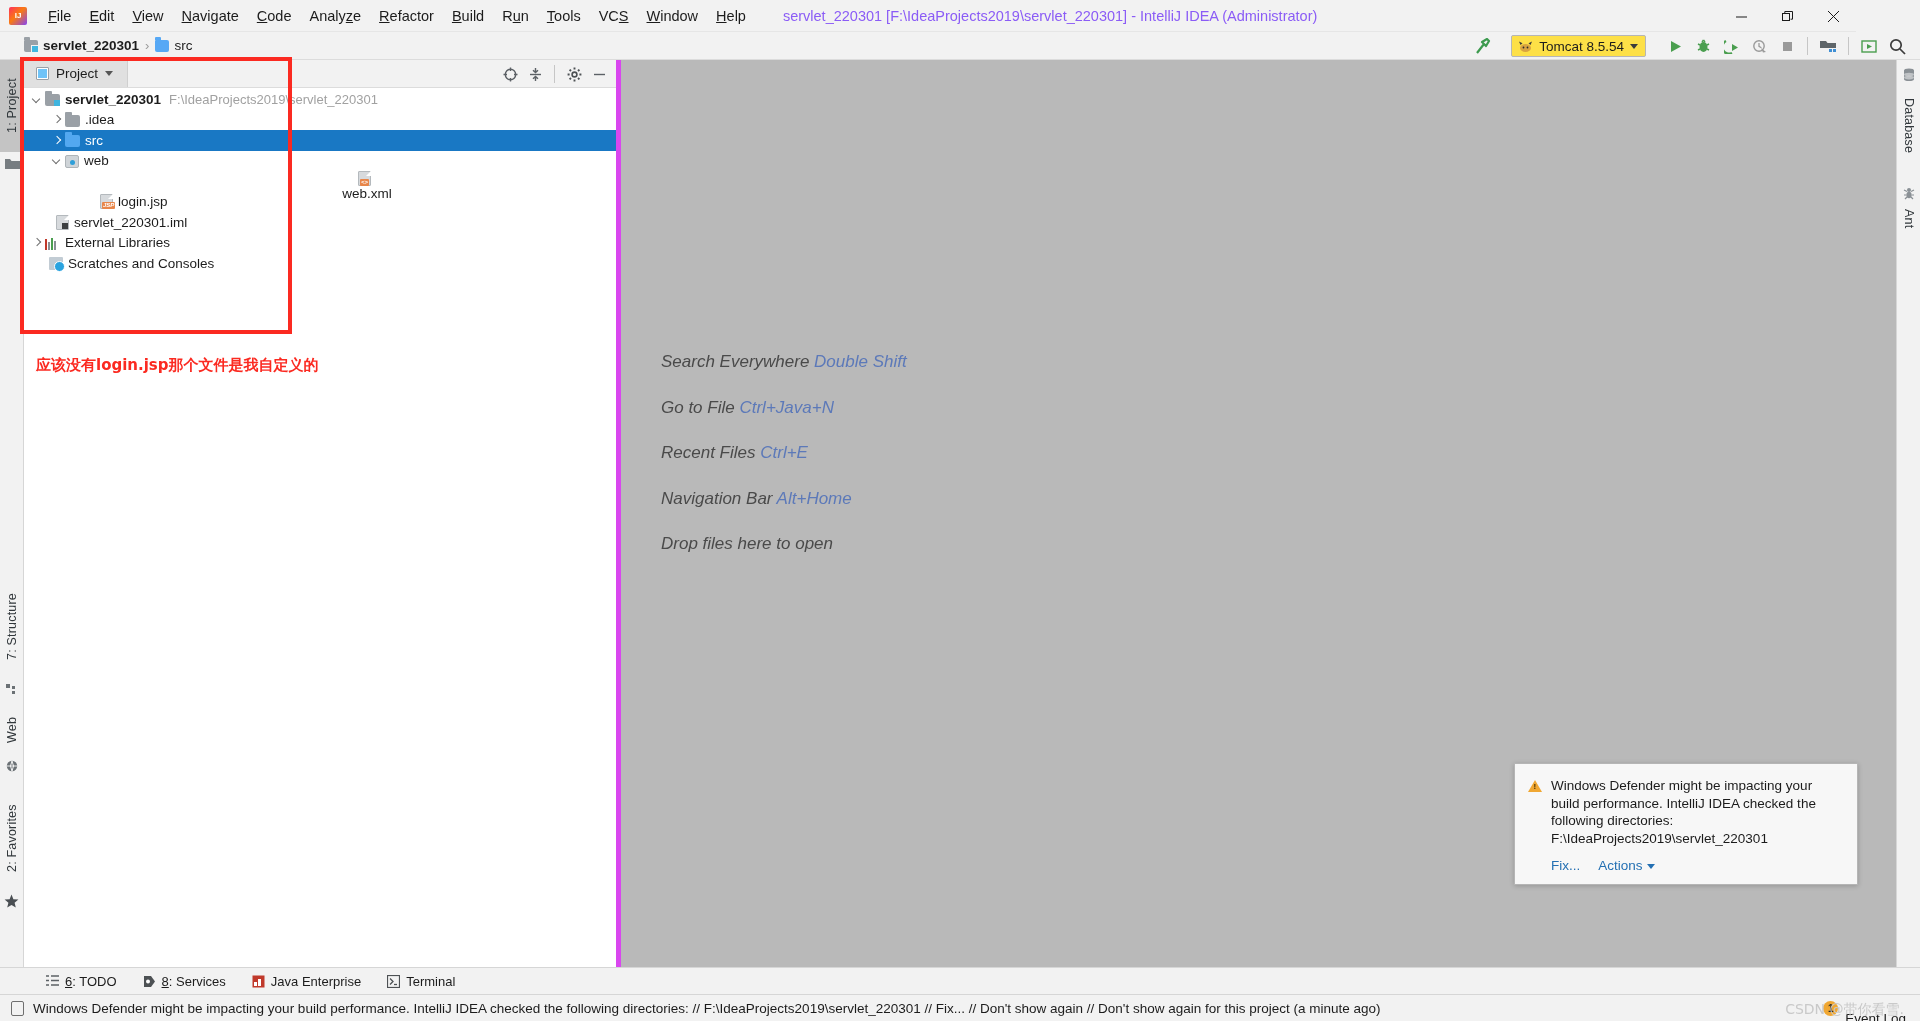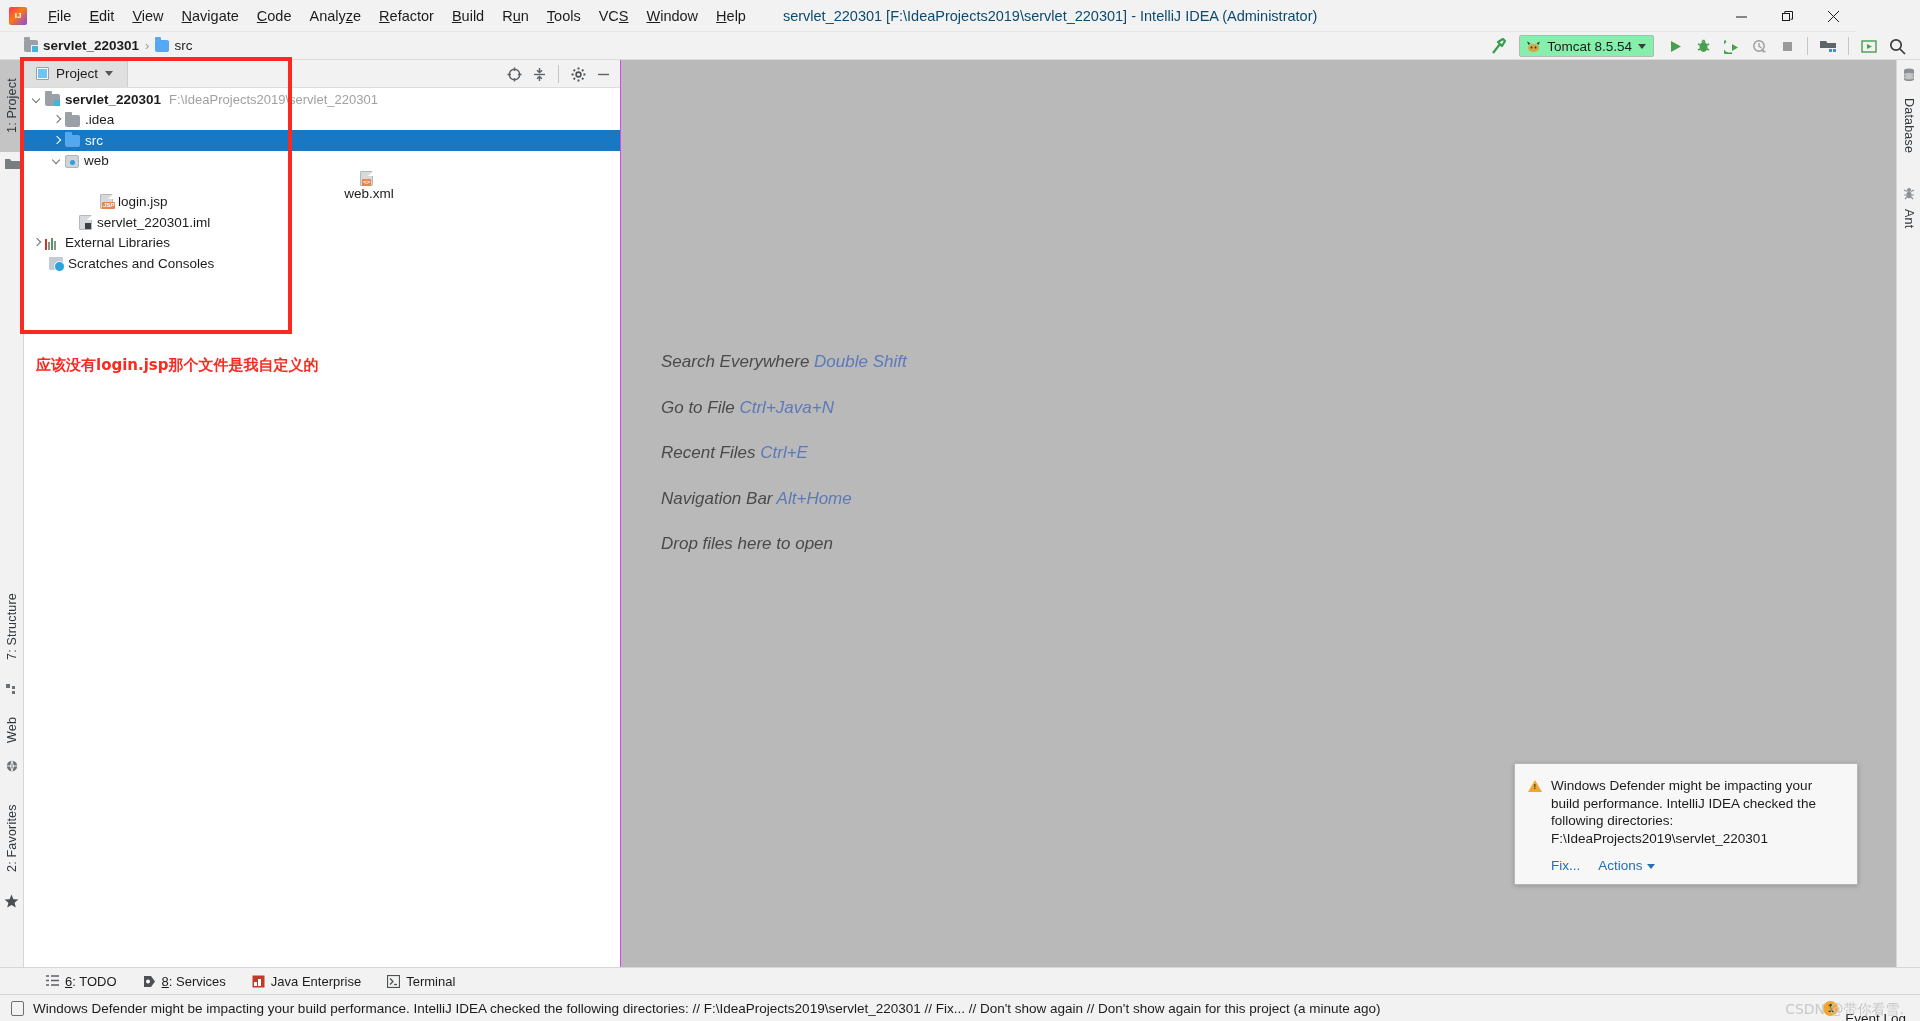"servlet_220301 [F:\IdeaProjects2019\servlet_220301] -" .win-title { color: #0c4a6e -> #8b5cf6 }
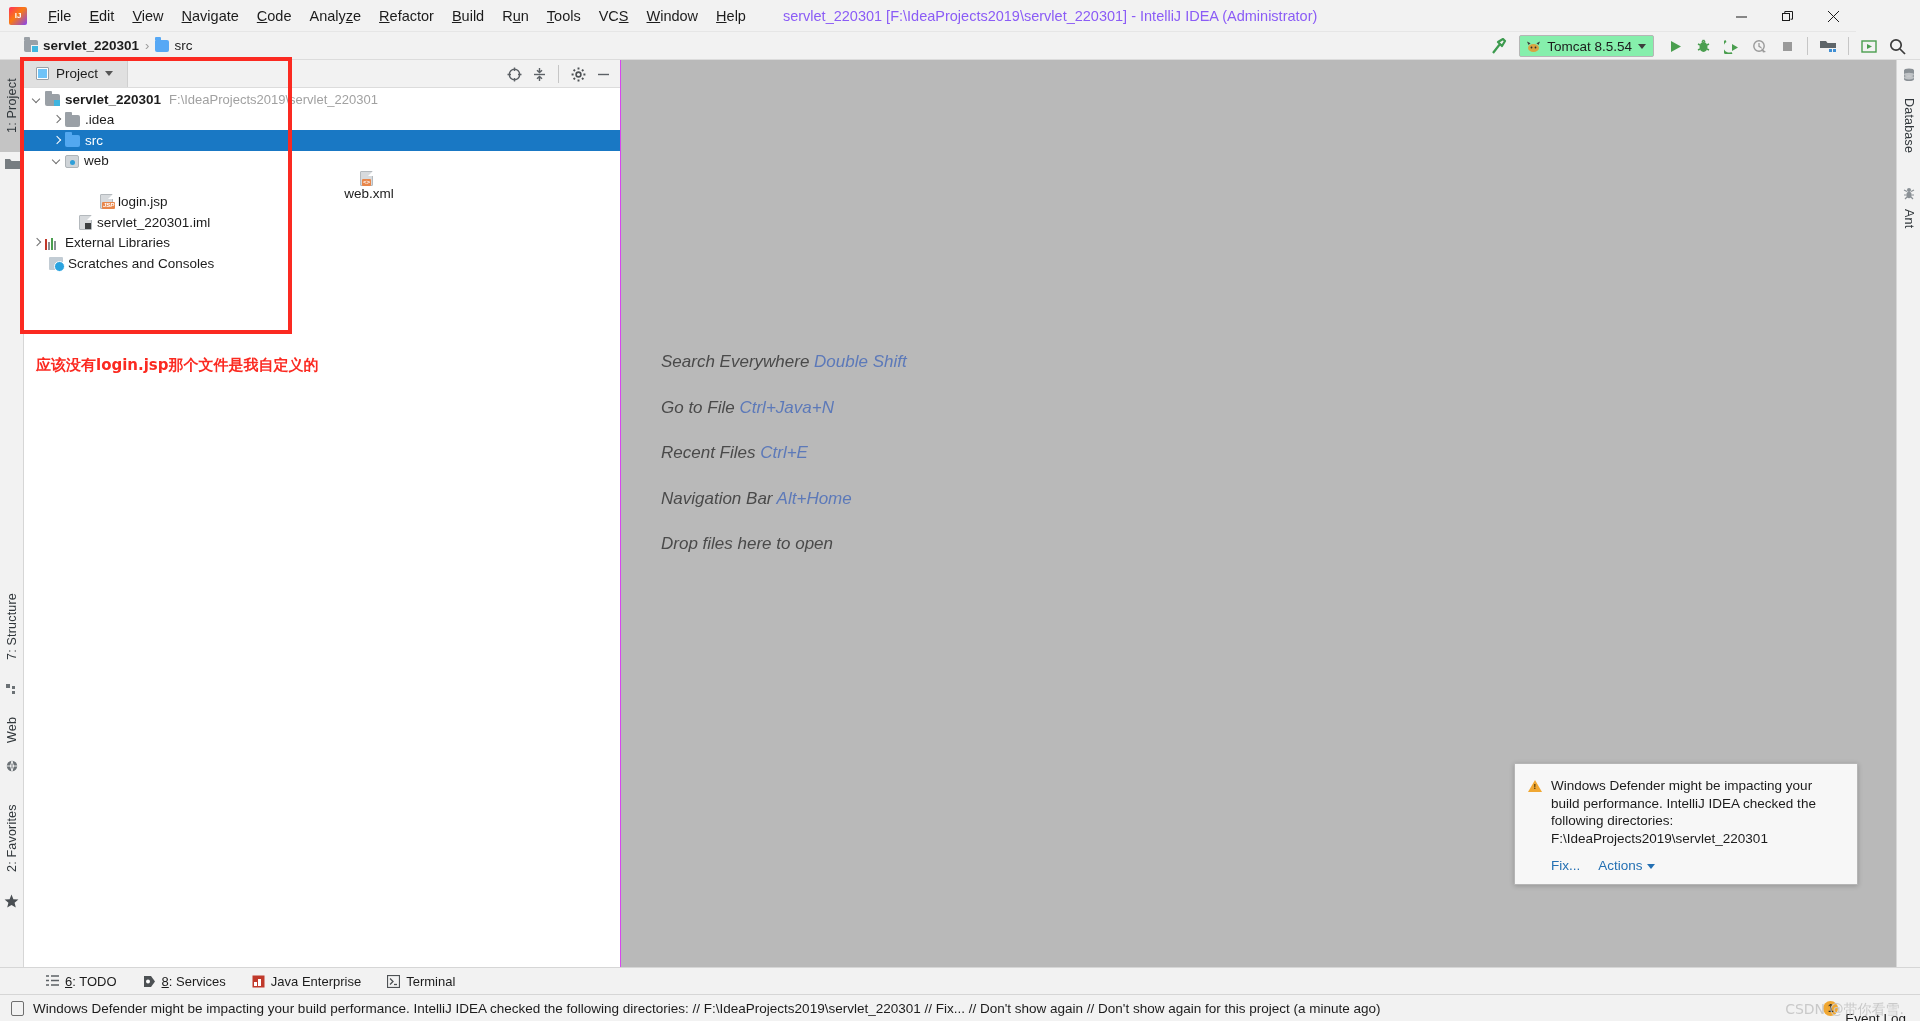"Tomcat 8.5.54" .runcfg { background: #86efac -> #fde047; margin: 0 6px -> 0 14px }
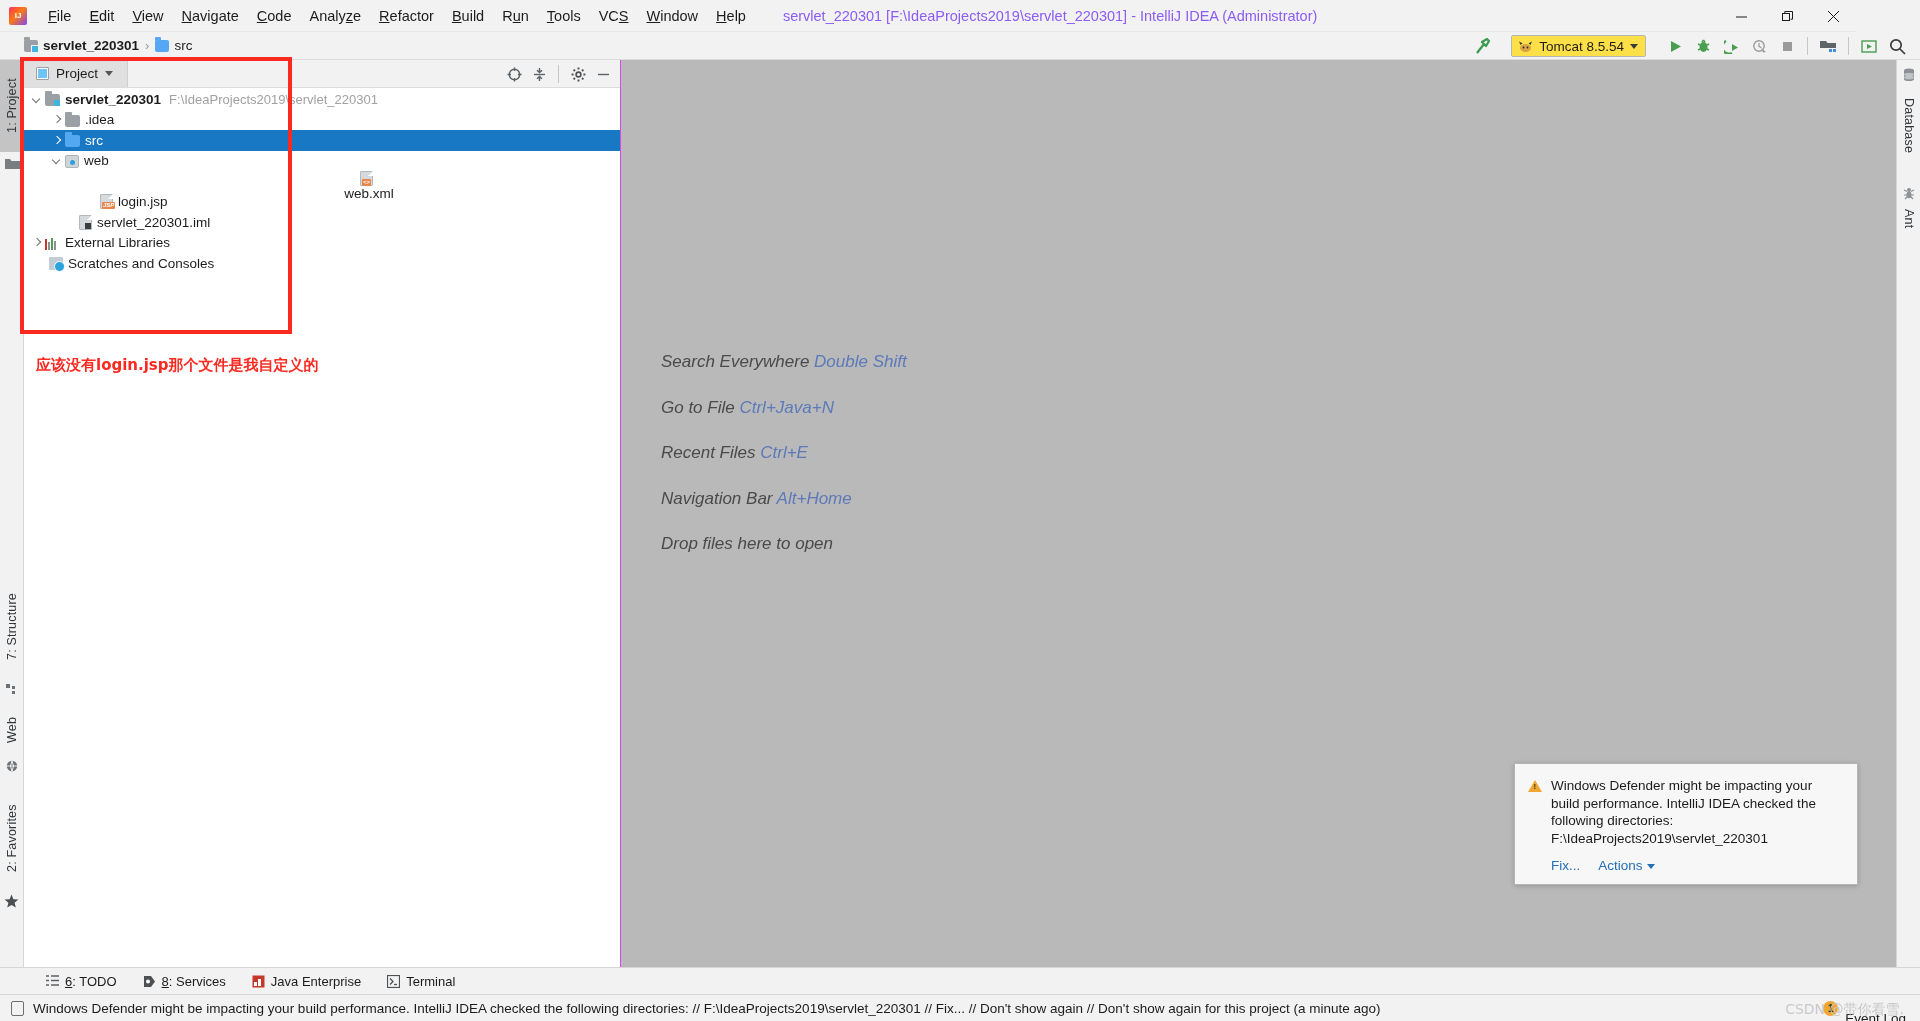"Project" .project-panel { border-right: 1px solid #d946ef -> 5px solid #d946ef }
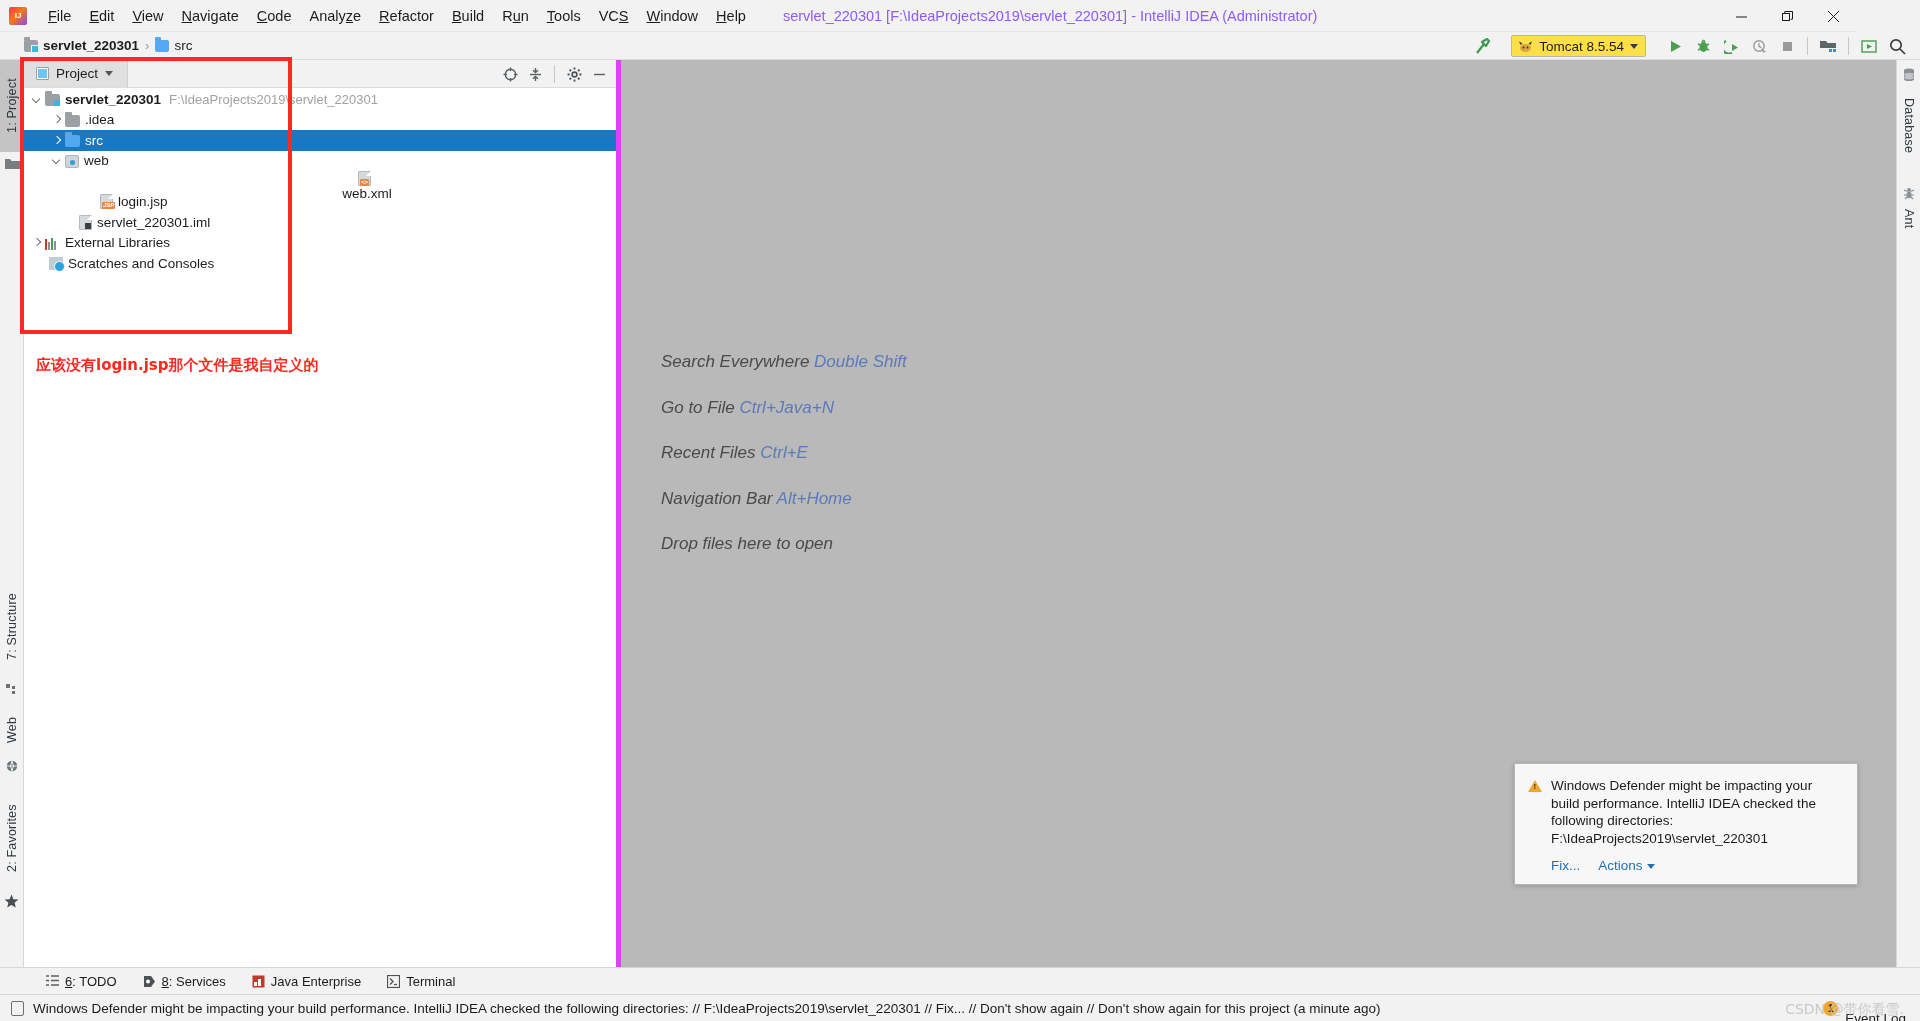"servlet_220301.iml" div.trow { padding-left: 55px -> 32px }
